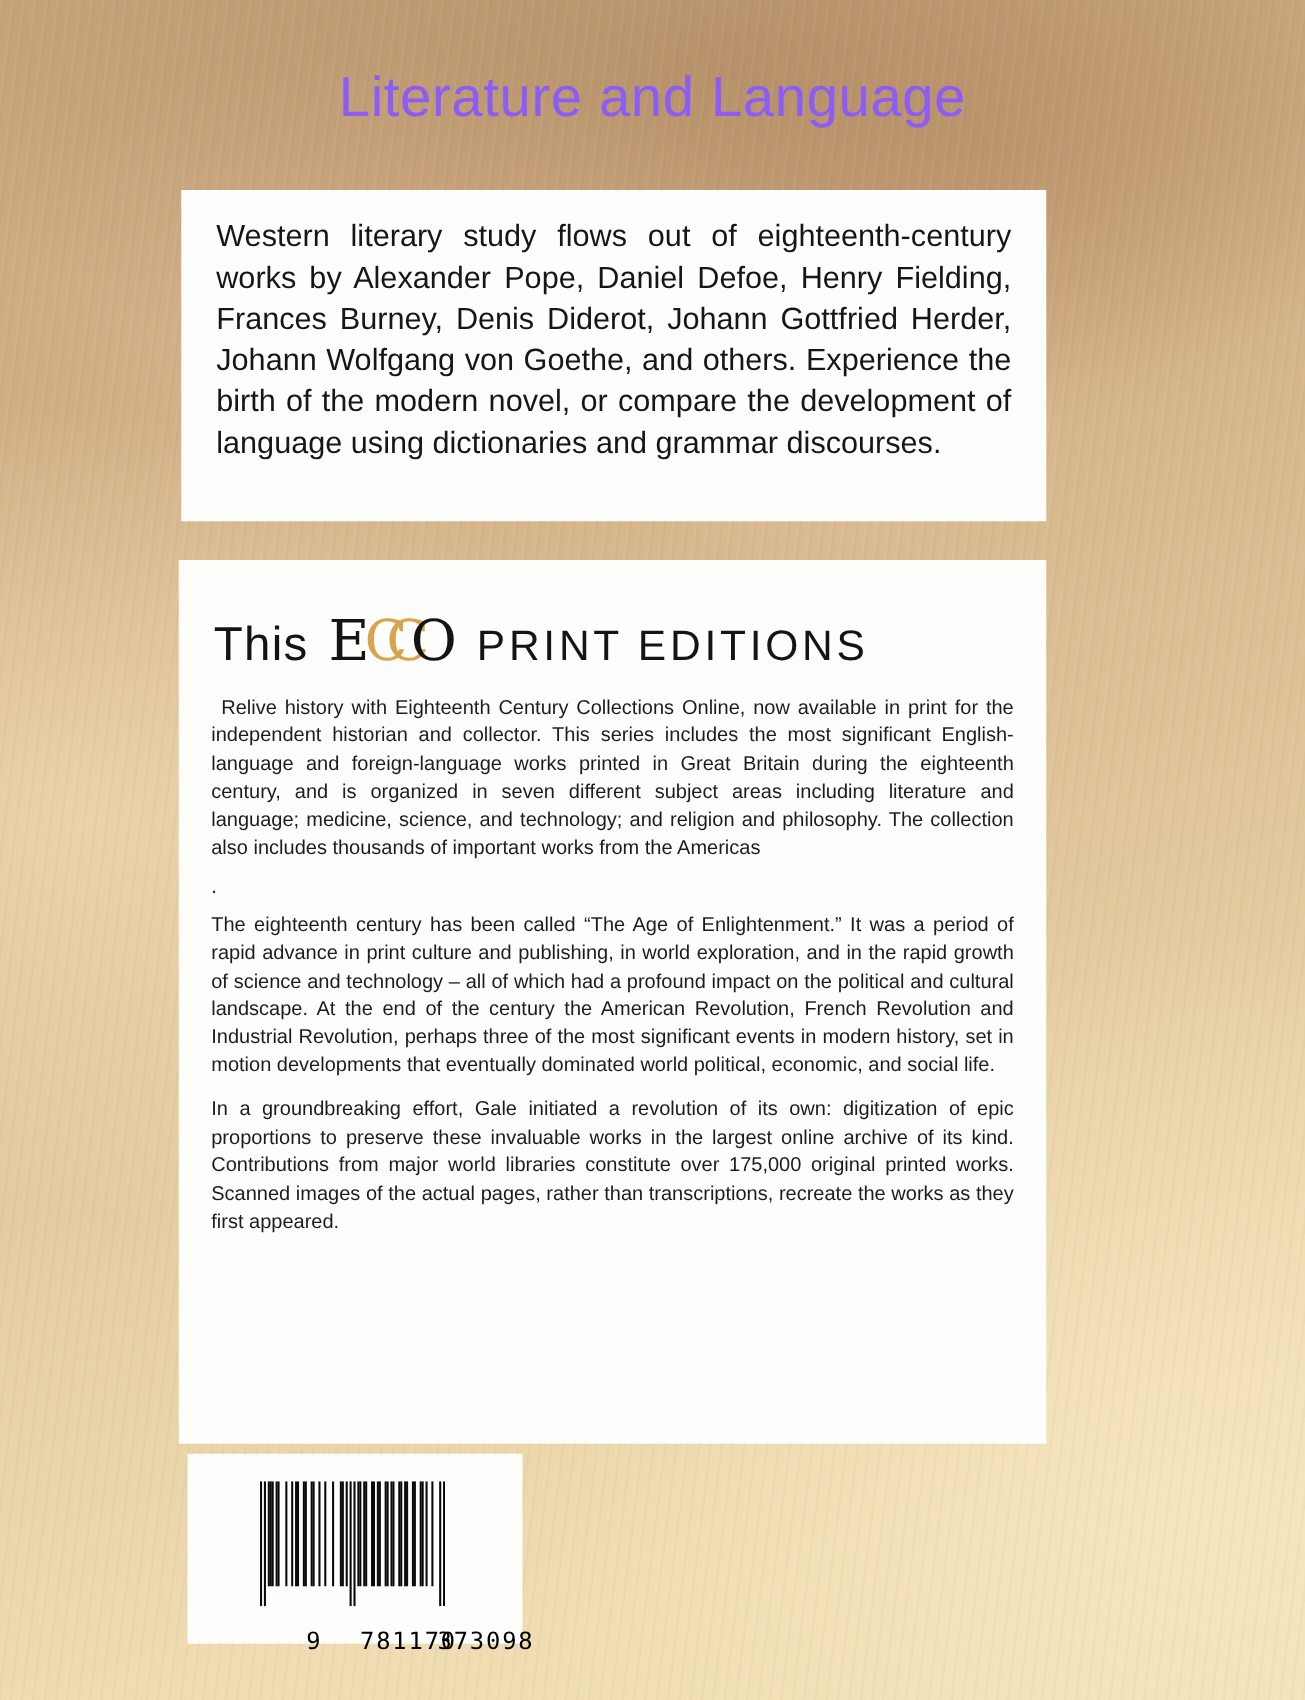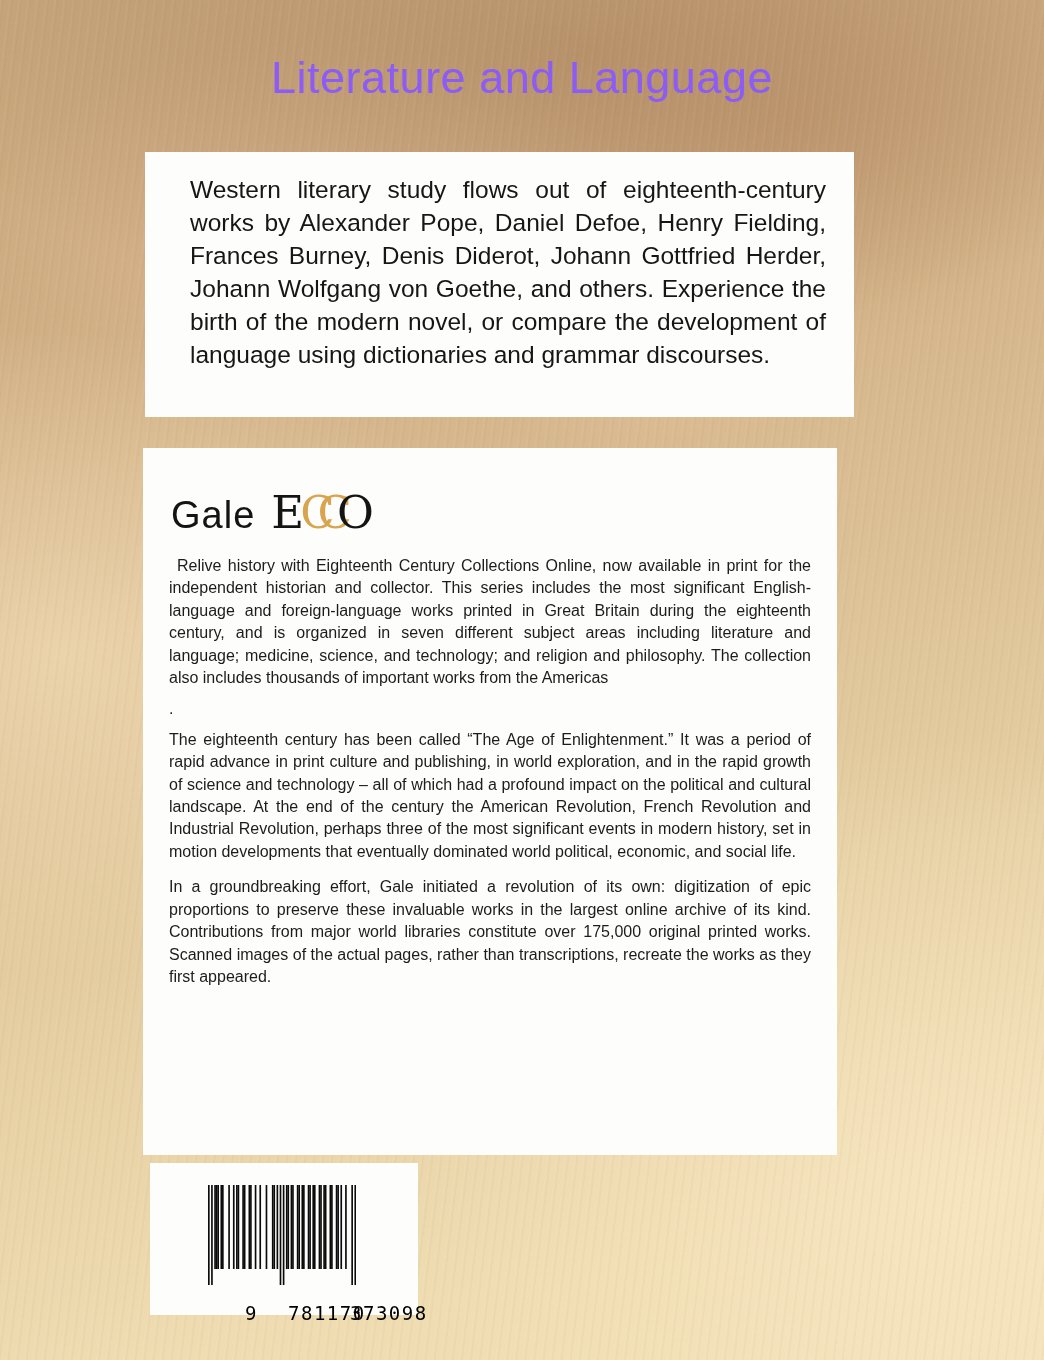"Western literary study flows out" .summary-box { padding-left: 17px -> none }
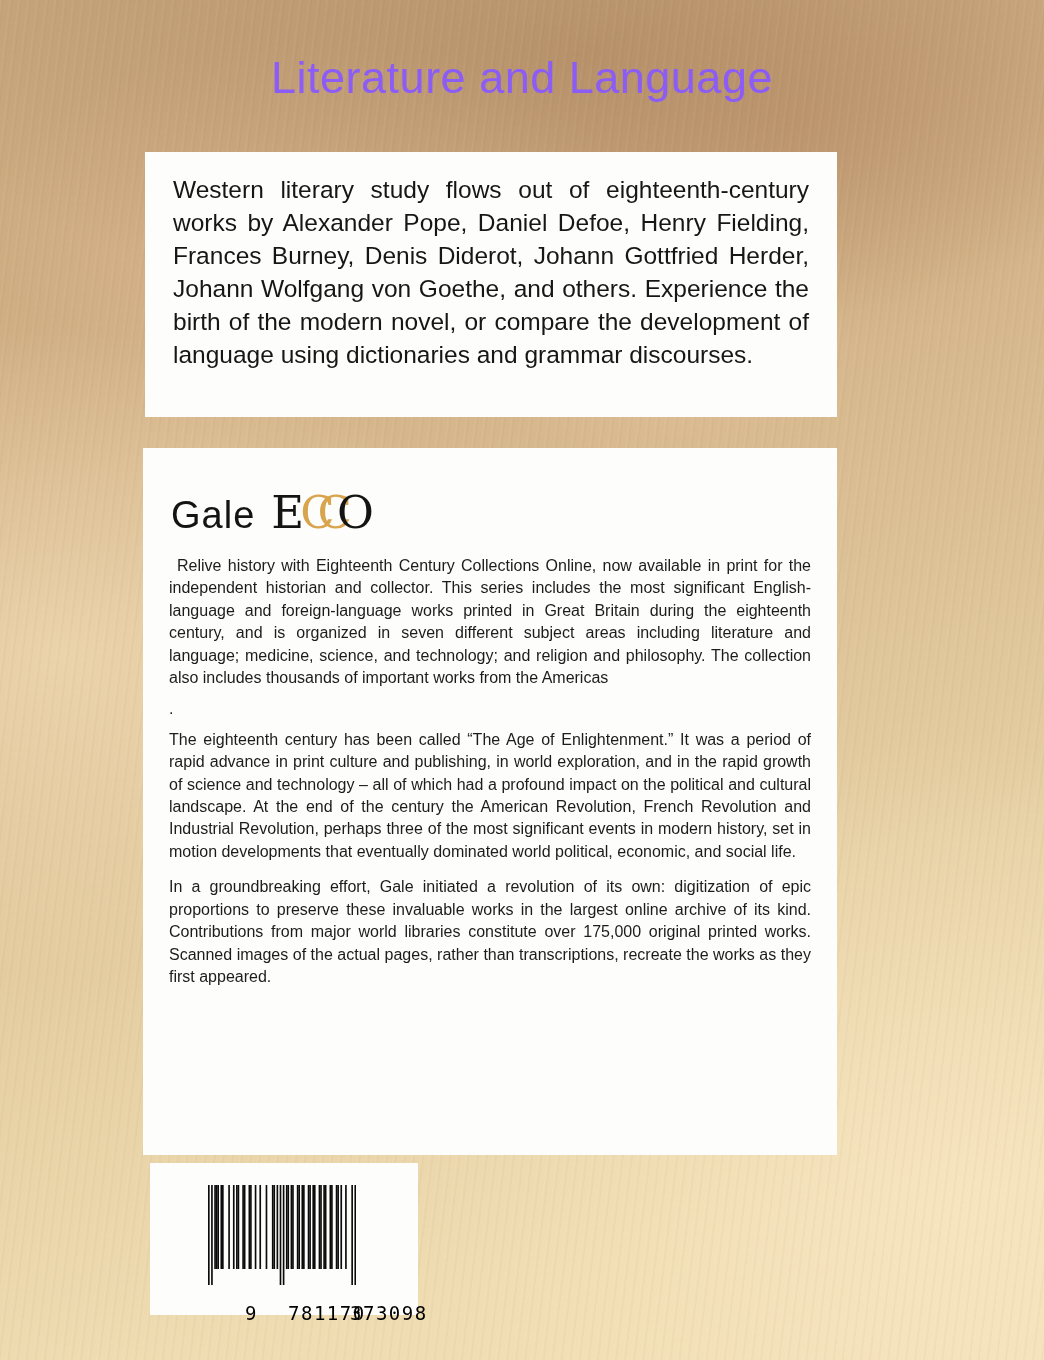"Gale" span.gale { text: Gale -> This }
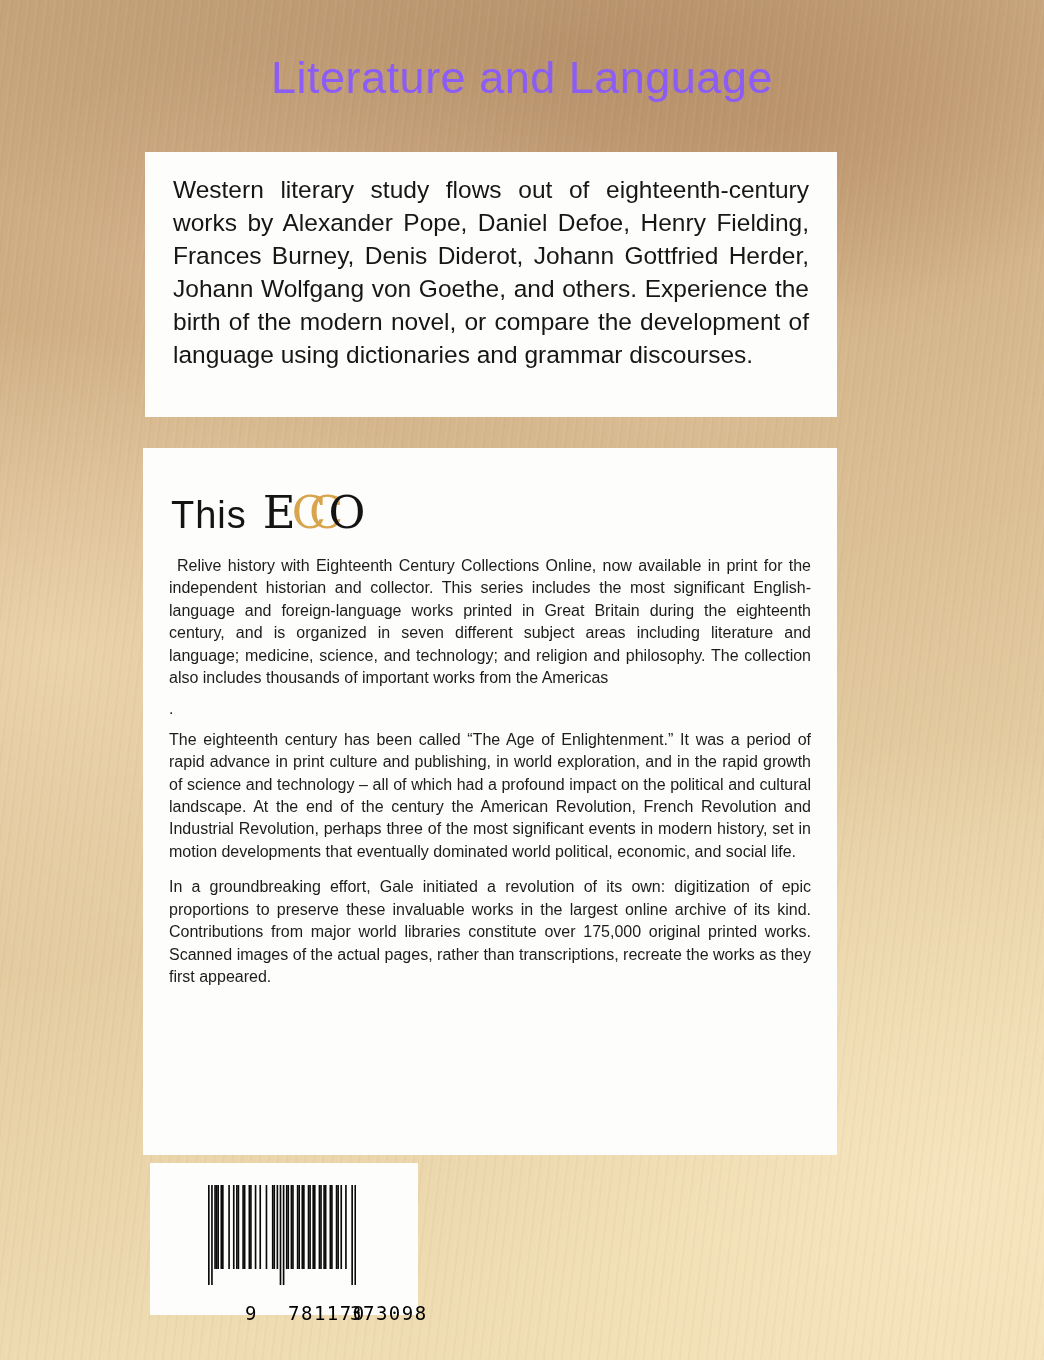"PRINT EDITIONS" span.print-editions { html: none -> <span>PRINT EDITIONS</span> }
